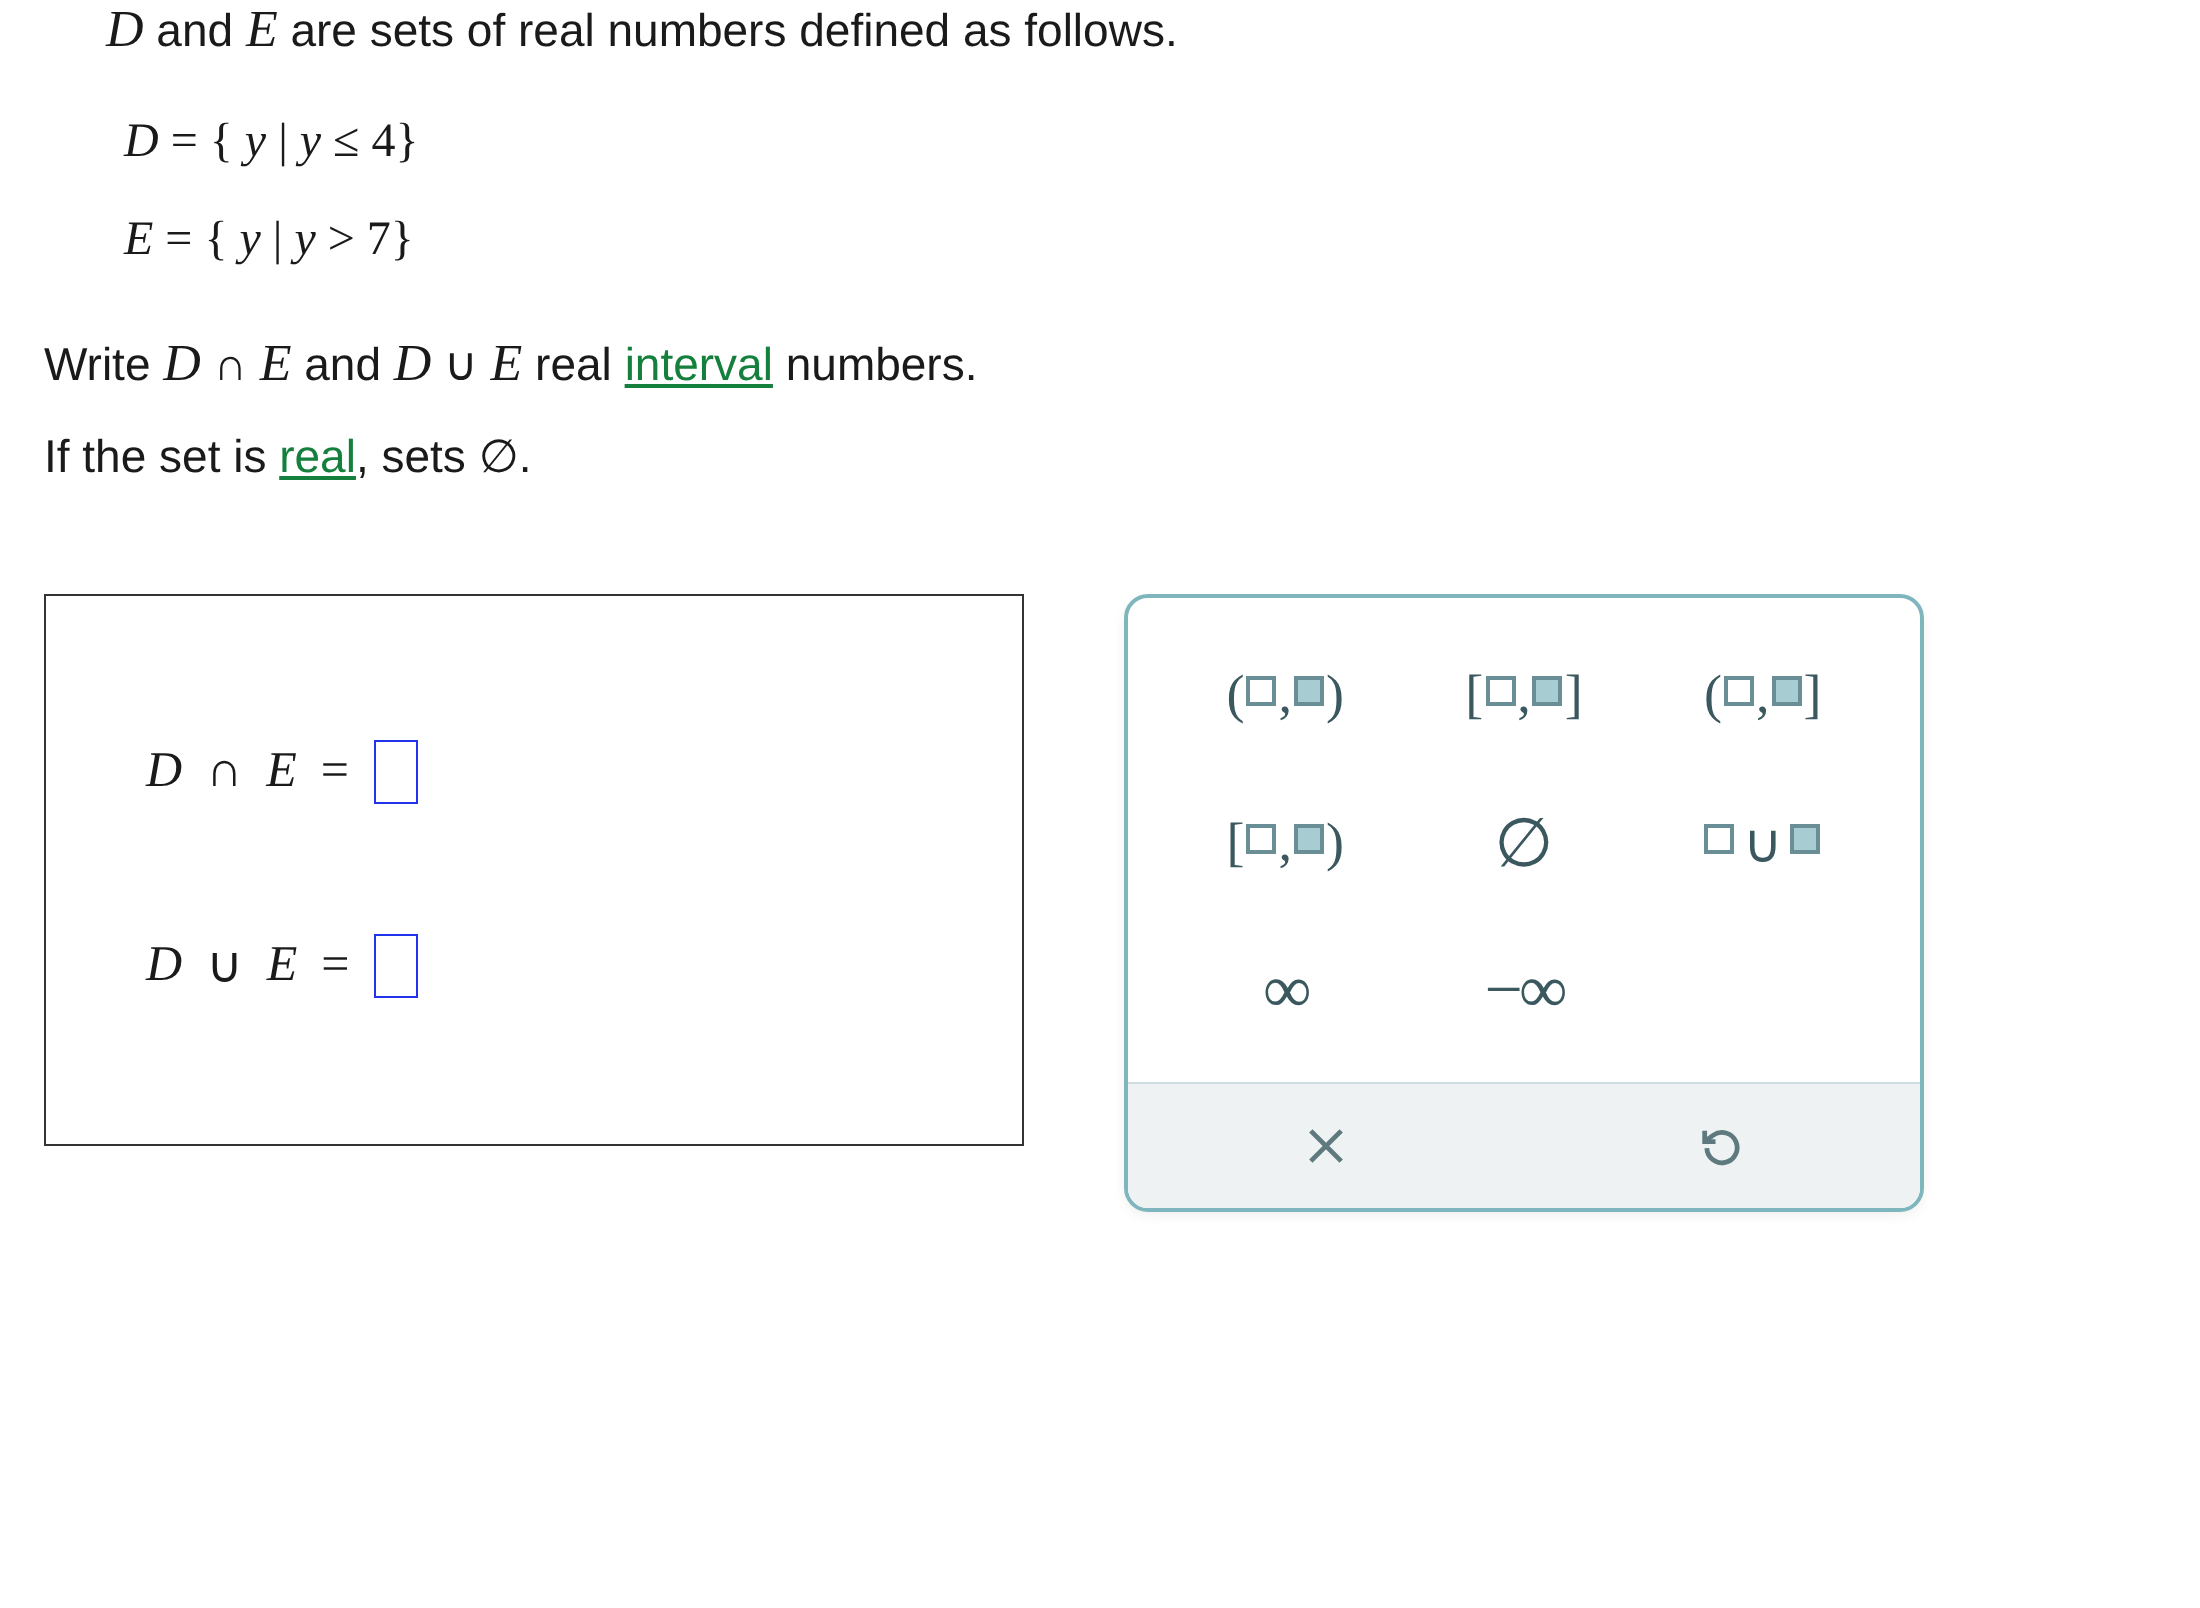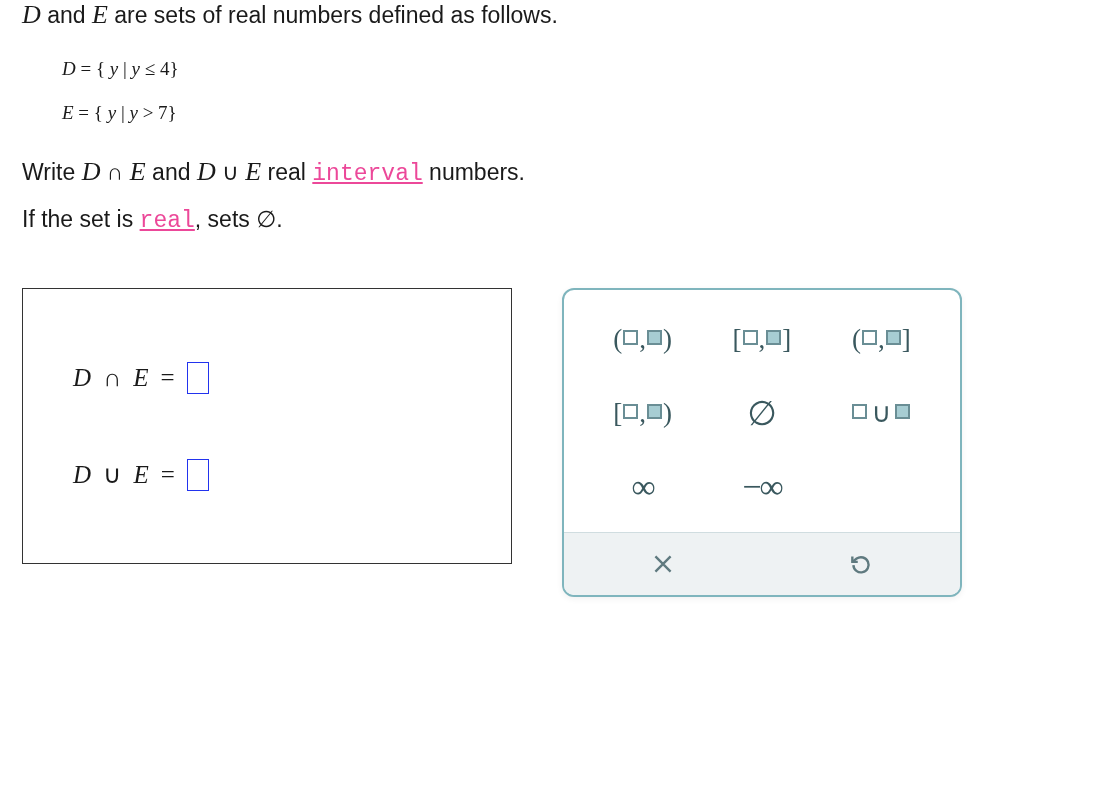"D and E are sets" .question-line { margin-left: none -> 31px }
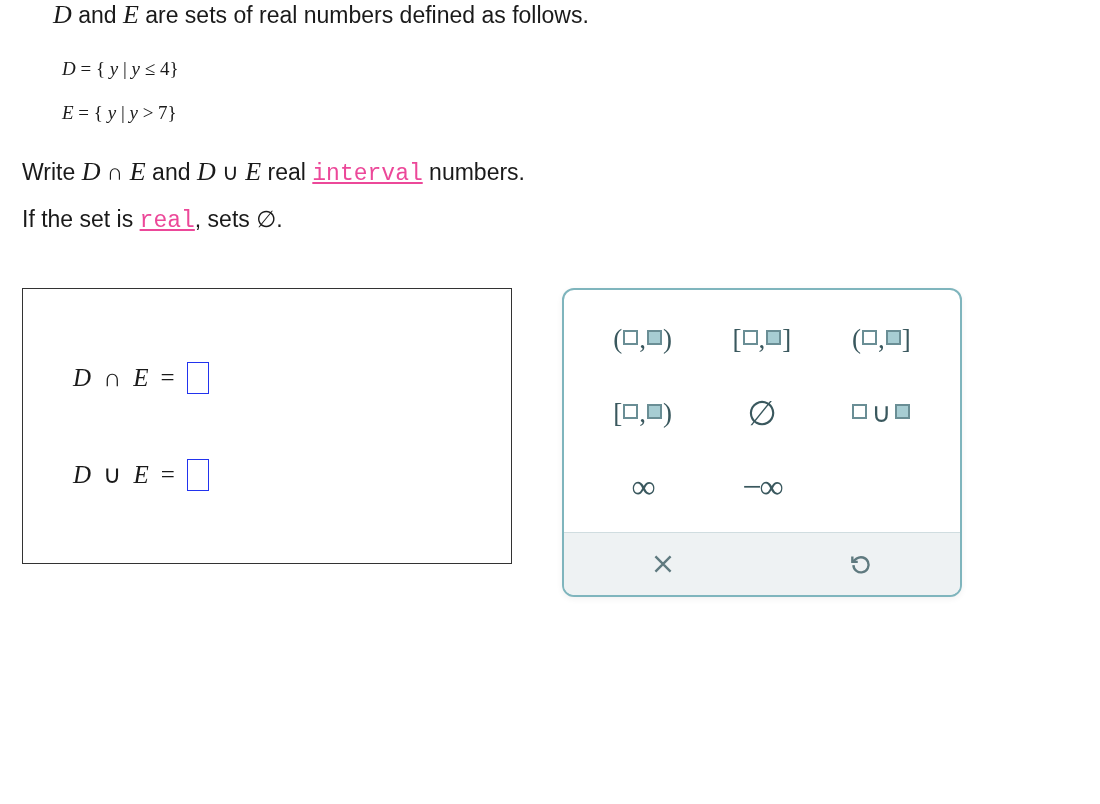"D = { y |" .set-def { font-size: 19px -> 24px }
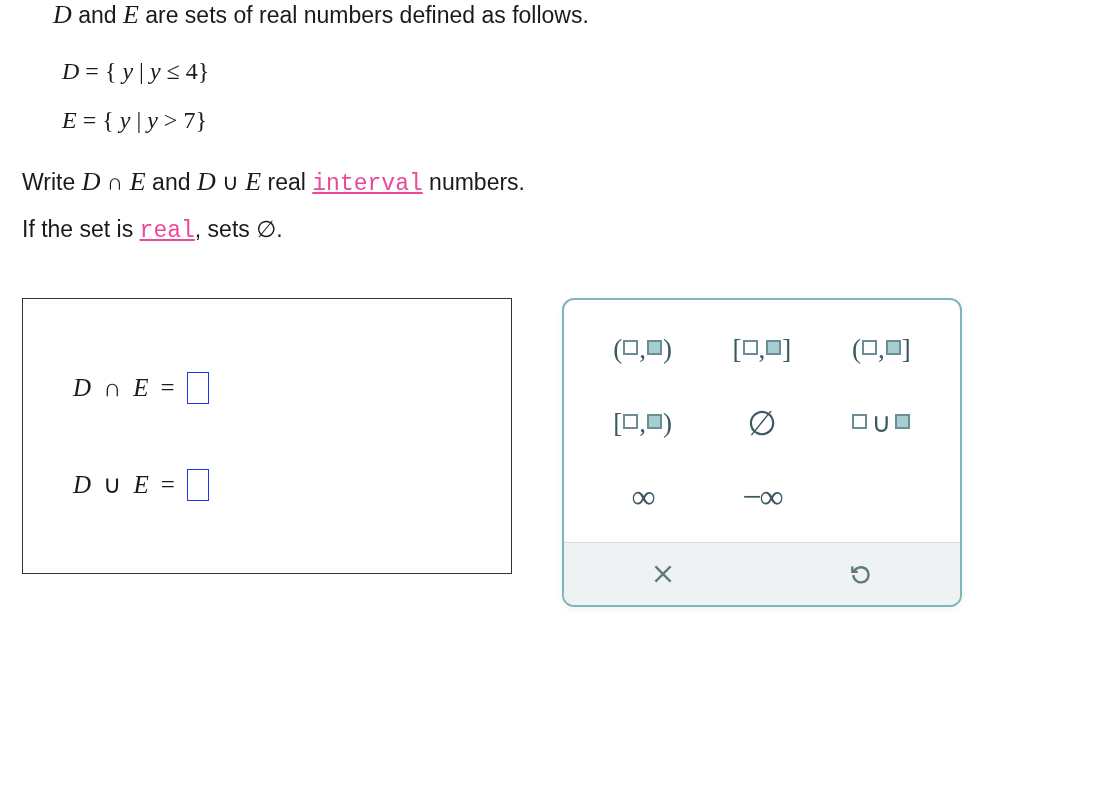"interval" .link { color: #ec4899 -> #15803d; font-family: Liberation Mono, monospace -> none }
